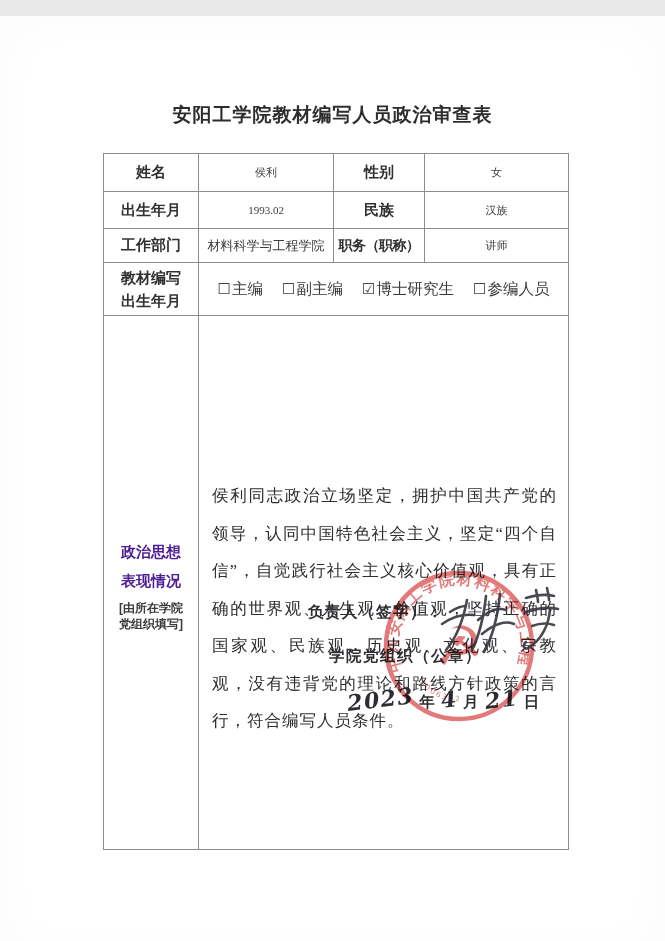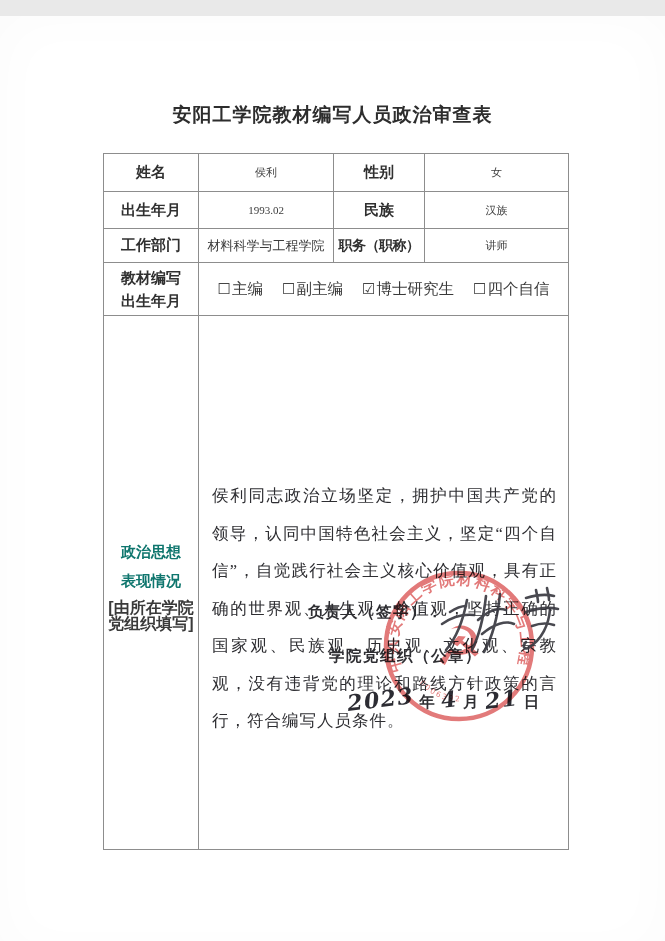"四个自信" span { text: 四个自信 -> 参编人员 }
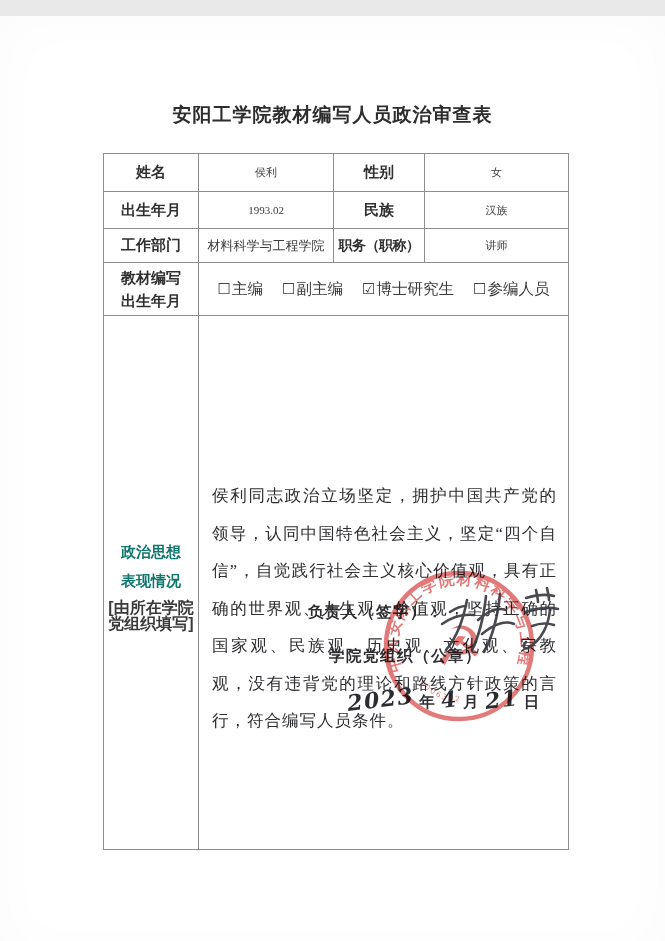"政治思想" .rh1 { color: #0f766e -> #4c1d95 }
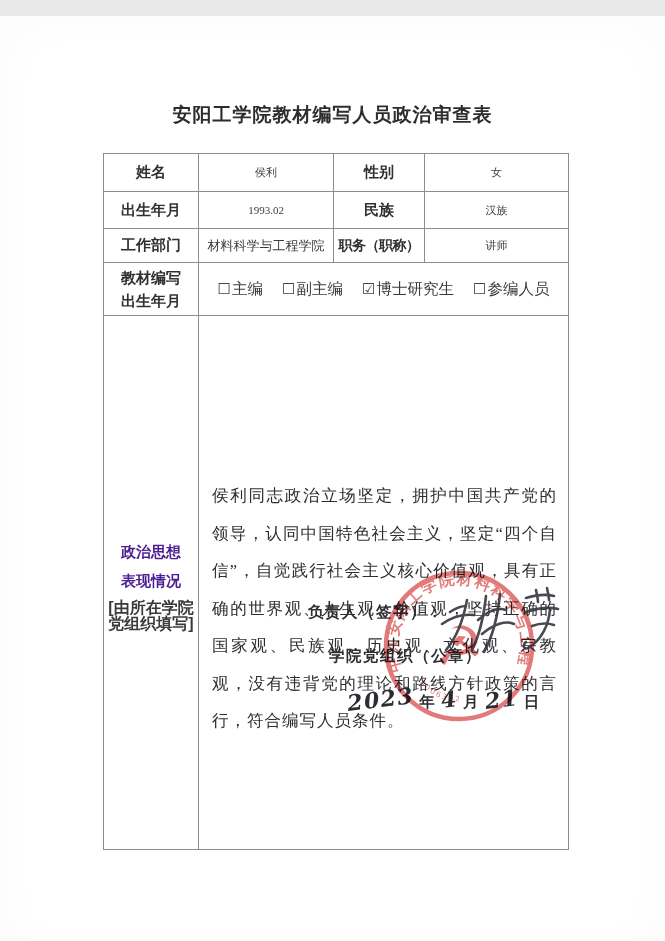"[由所在学院" .rh2 { font-size: 16px -> 12px }
